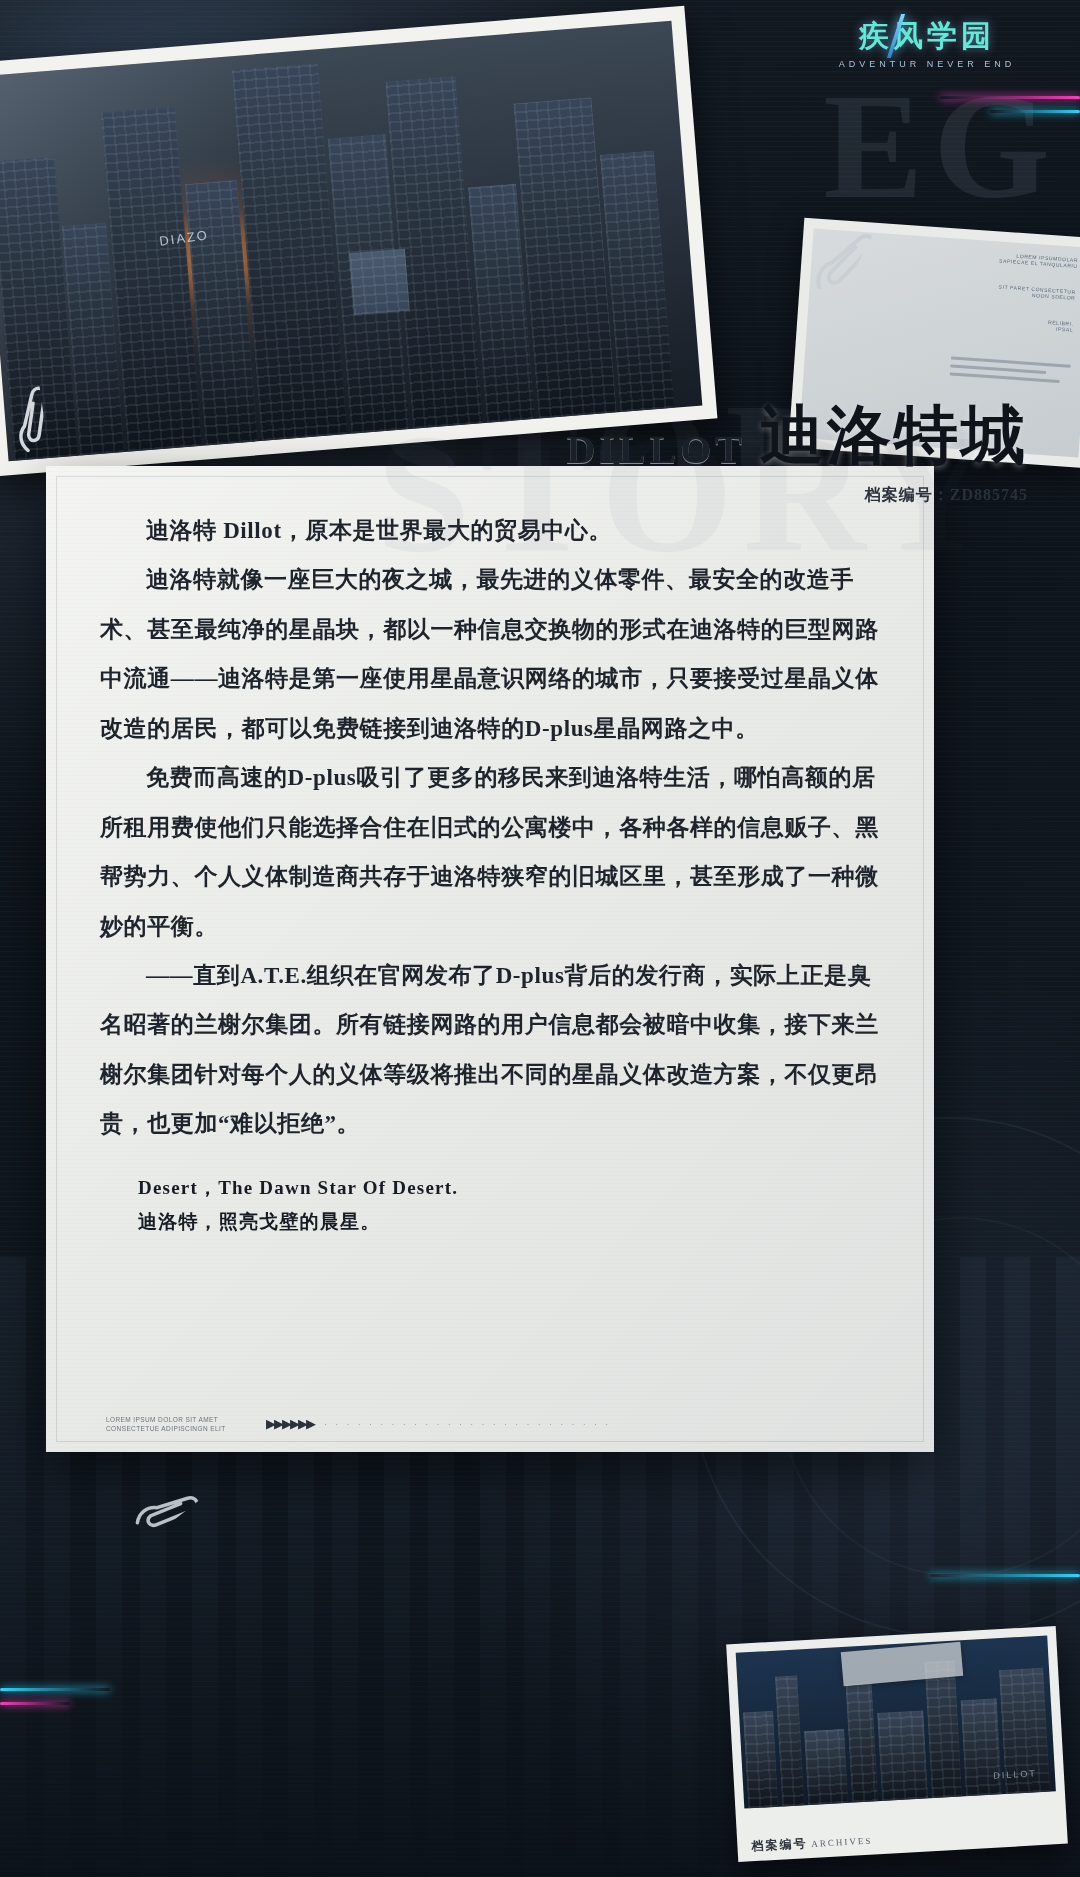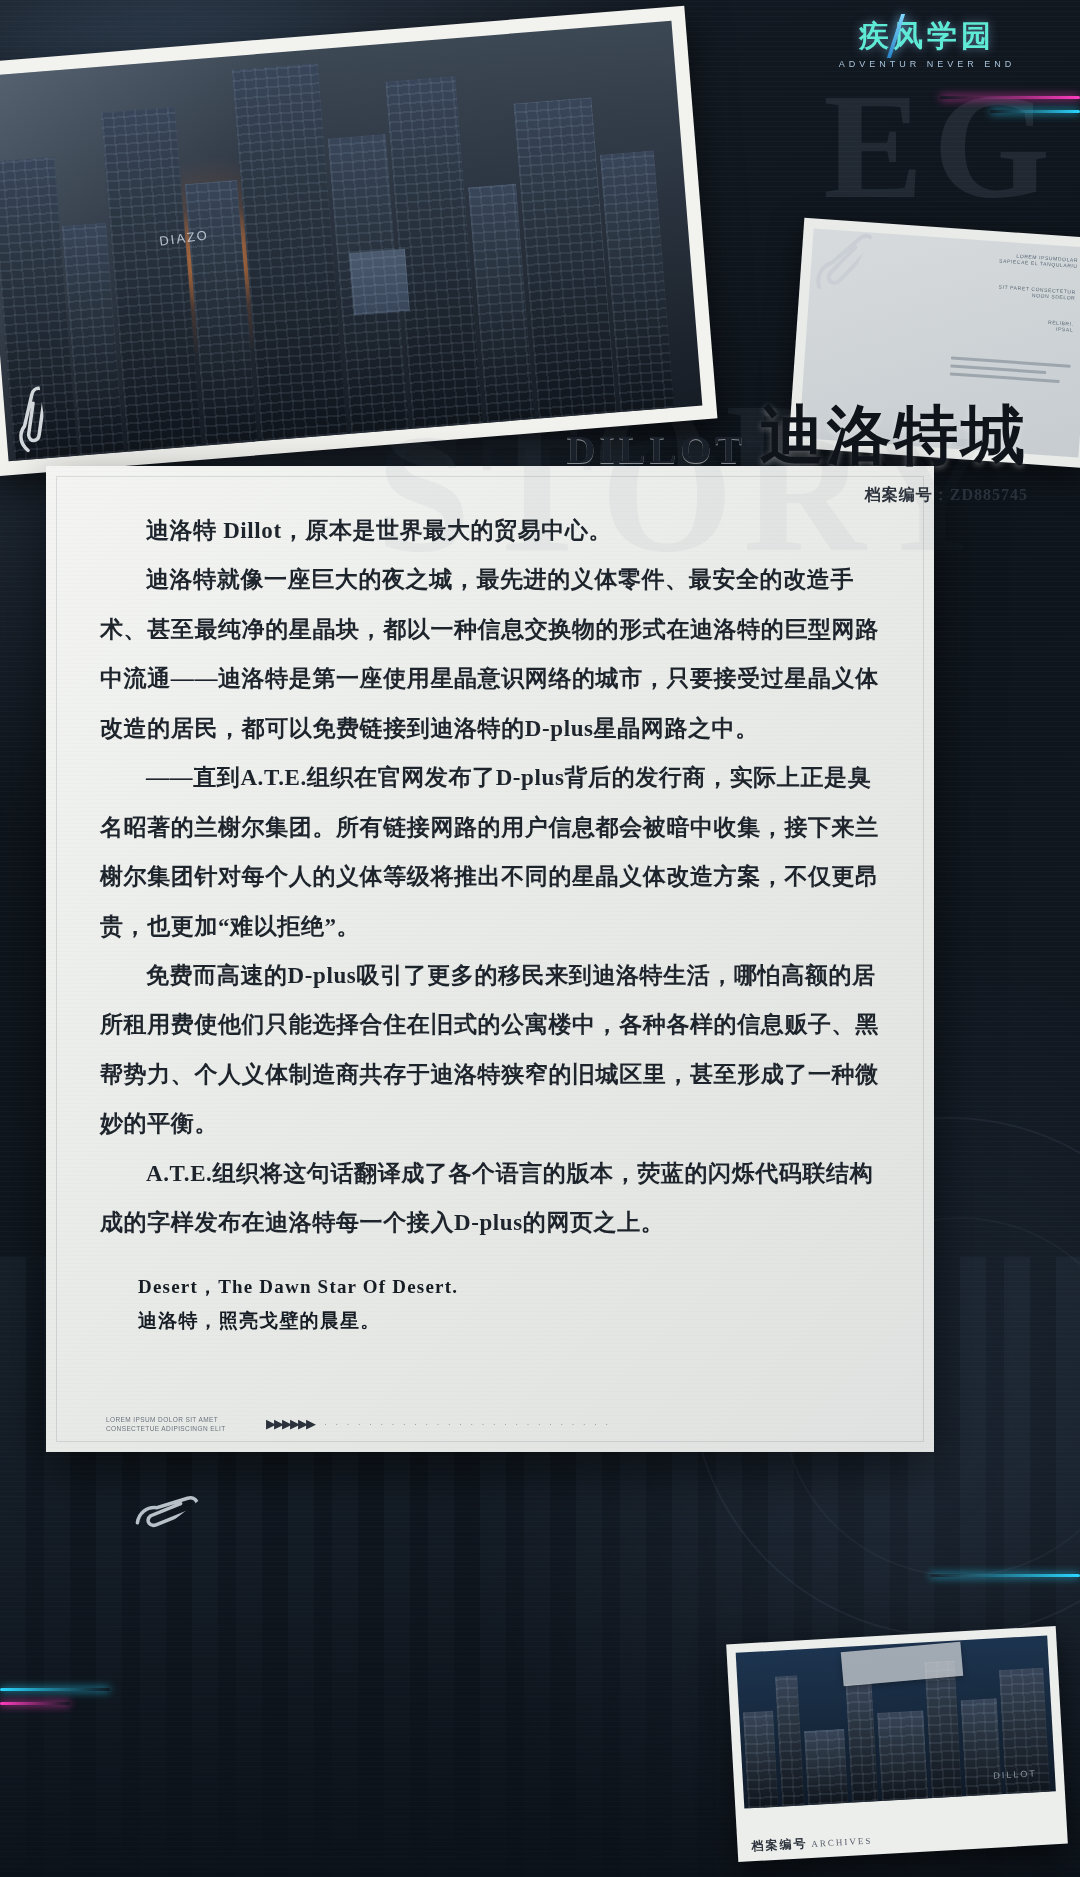"——直到A.T.E.组织在官网发布了D-plus背后的发行商，实际上正是臭名昭著" p { order: before "免费而高速的D-plus吸引了更多的移民来到迪洛特生活，哪怕高额的居所租用费使他" -> after "免费而高速的D-plus吸引了更多的移民来到迪洛特生活，哪怕高额的居所租用费使他" }
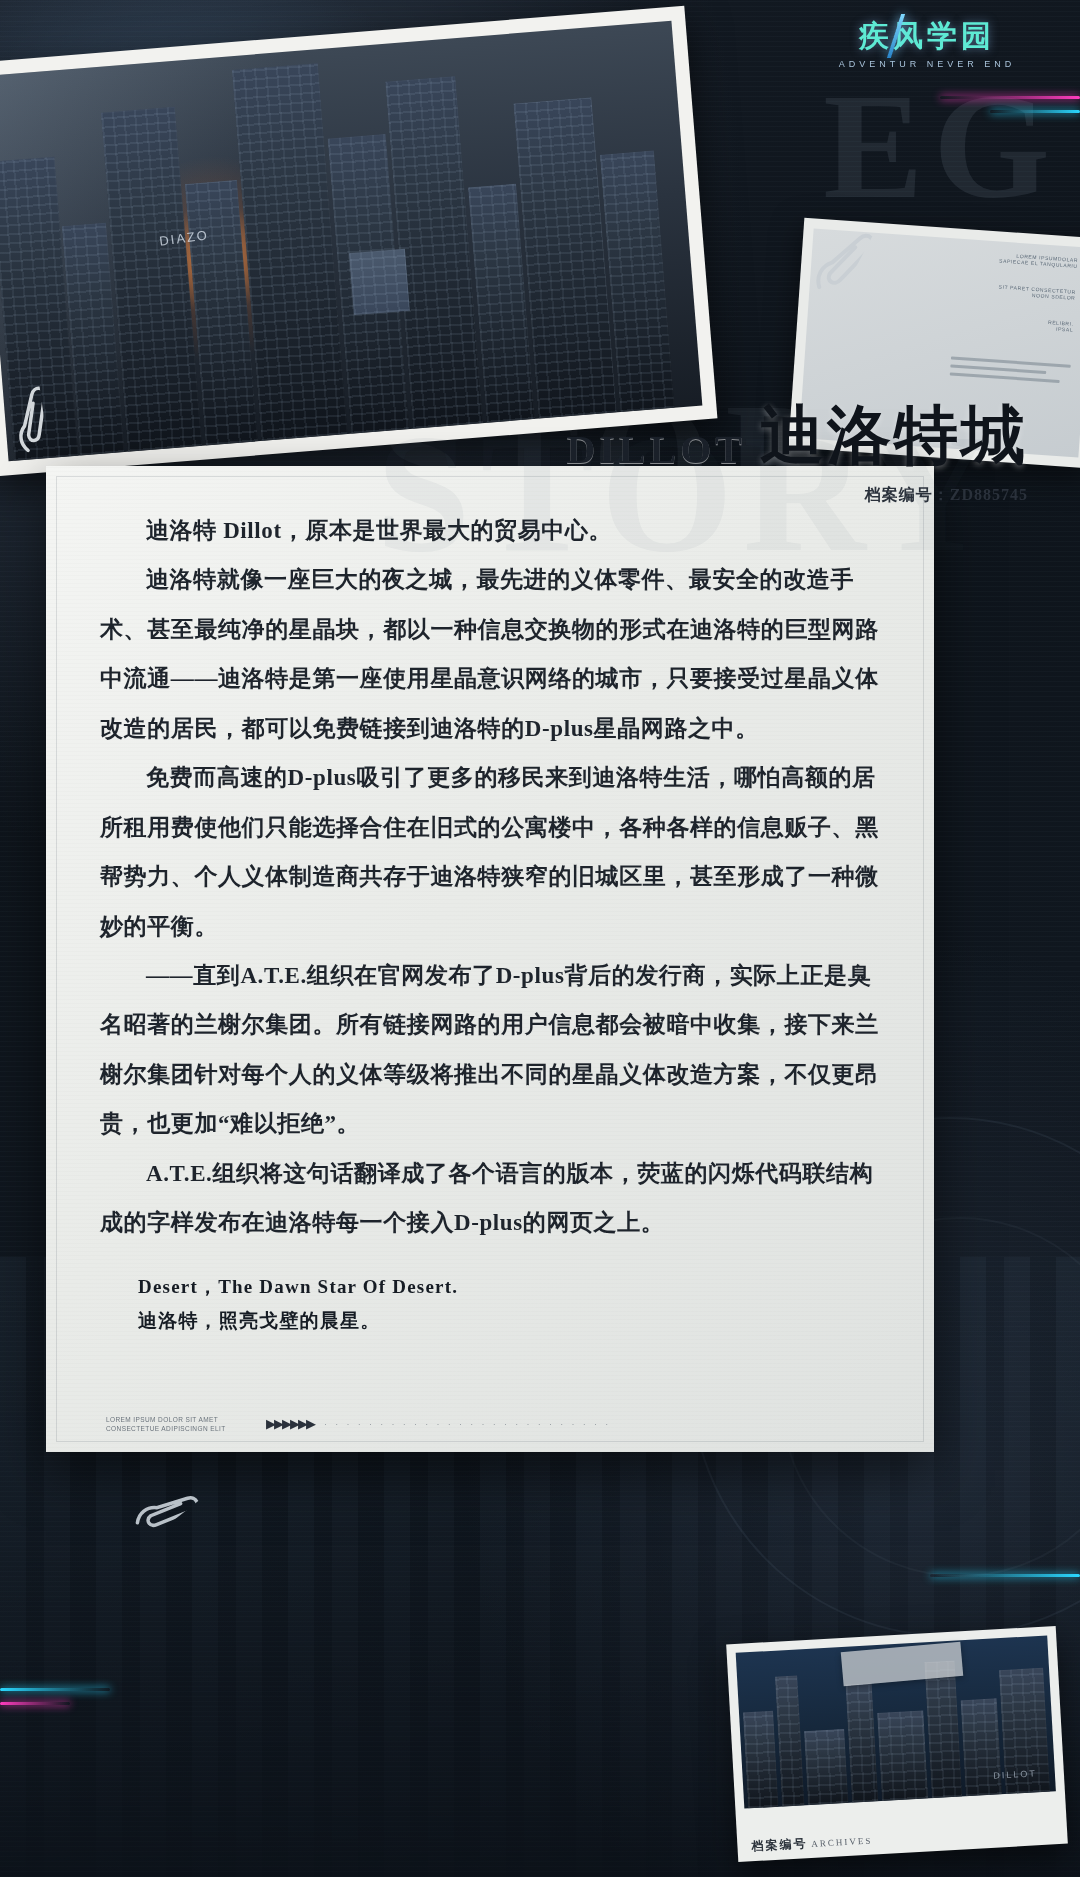"A.T.E.组织将这句话翻译成了各个语言的版本，荧蓝的闪烁代码联结构成的字样发布" p { html: <p>A.T.E.组织将这句话翻译成了各个语言的版本，荧蓝的闪烁代码联结构成的字样发布在迪洛特每一个接入D-plus的网页之上。</p> -> none }
